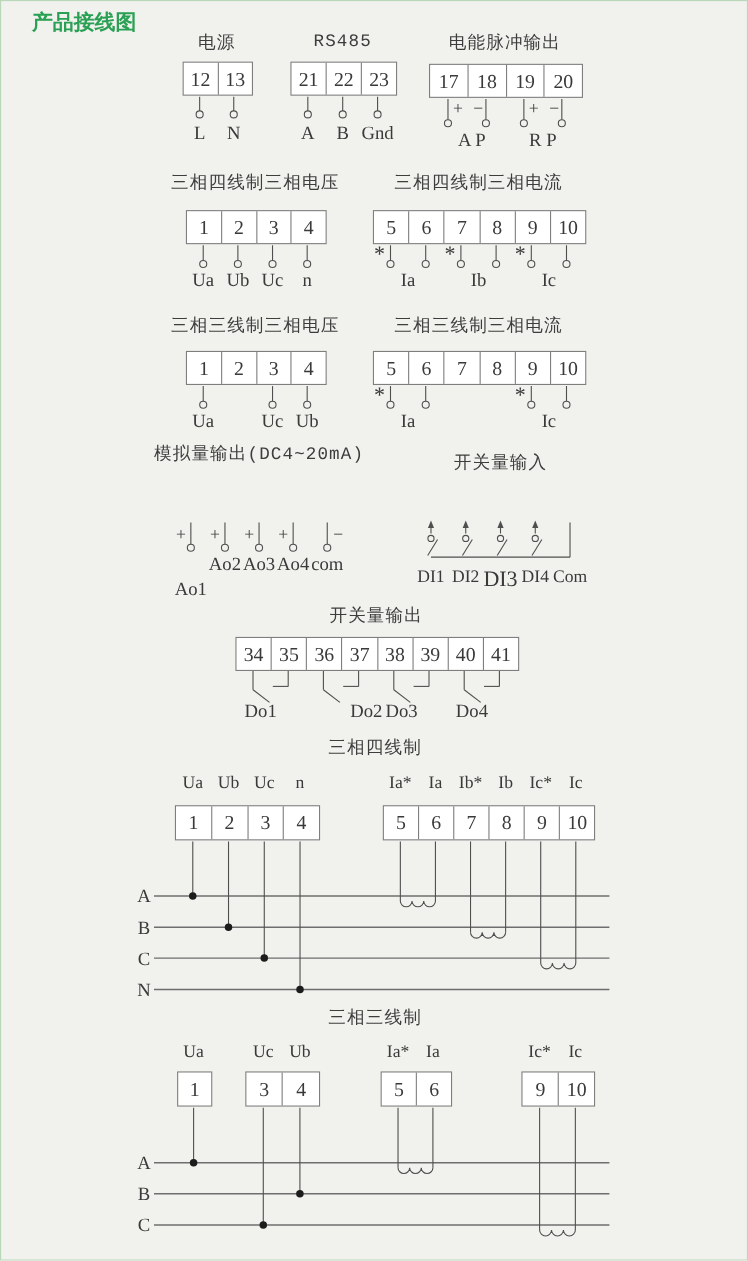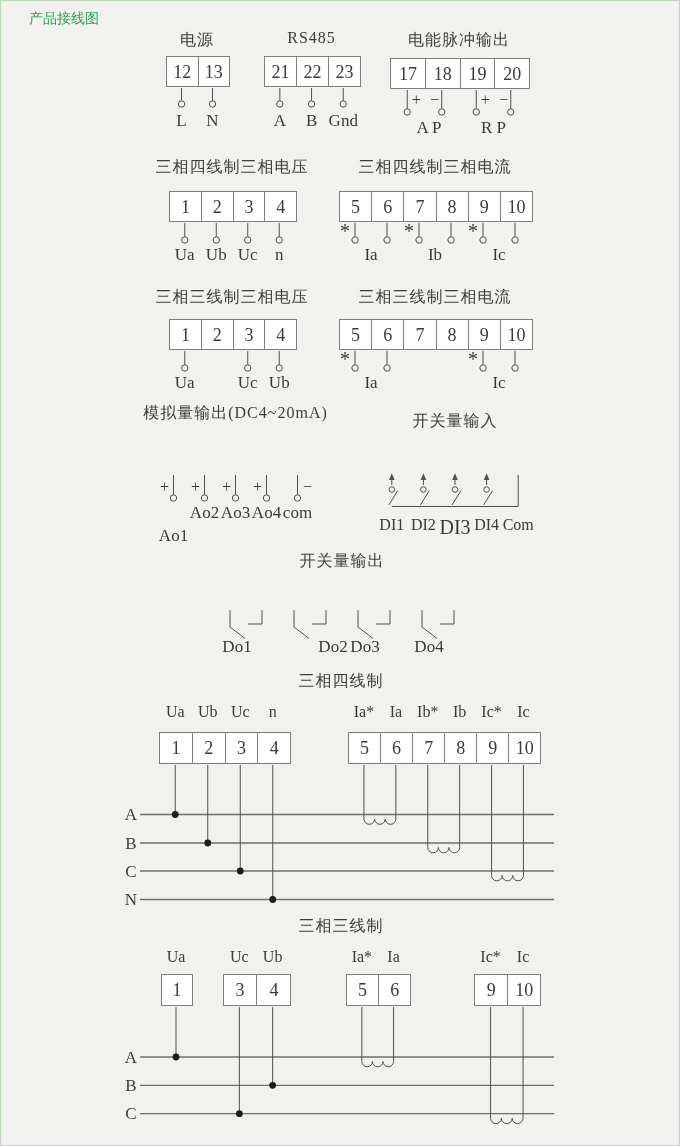"产品接线图" #page-title { font-size: 14px -> 19px; font-weight: normal -> bold }
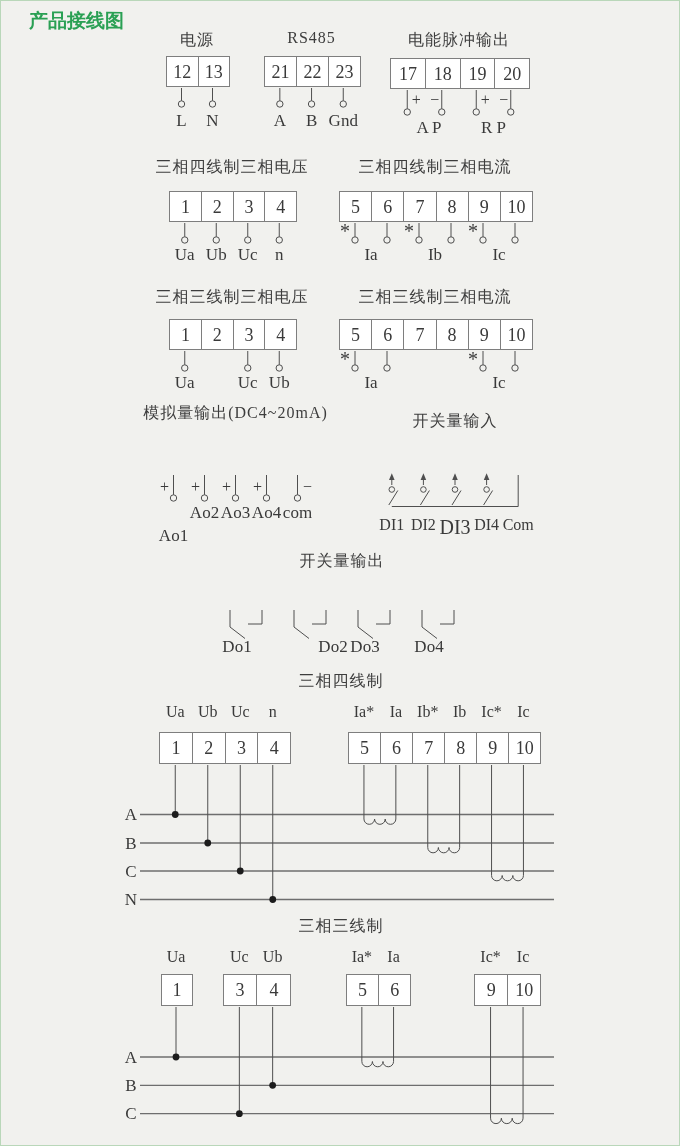"电源" .gtitle { font-family: none -> Liberation Mono, monospace }
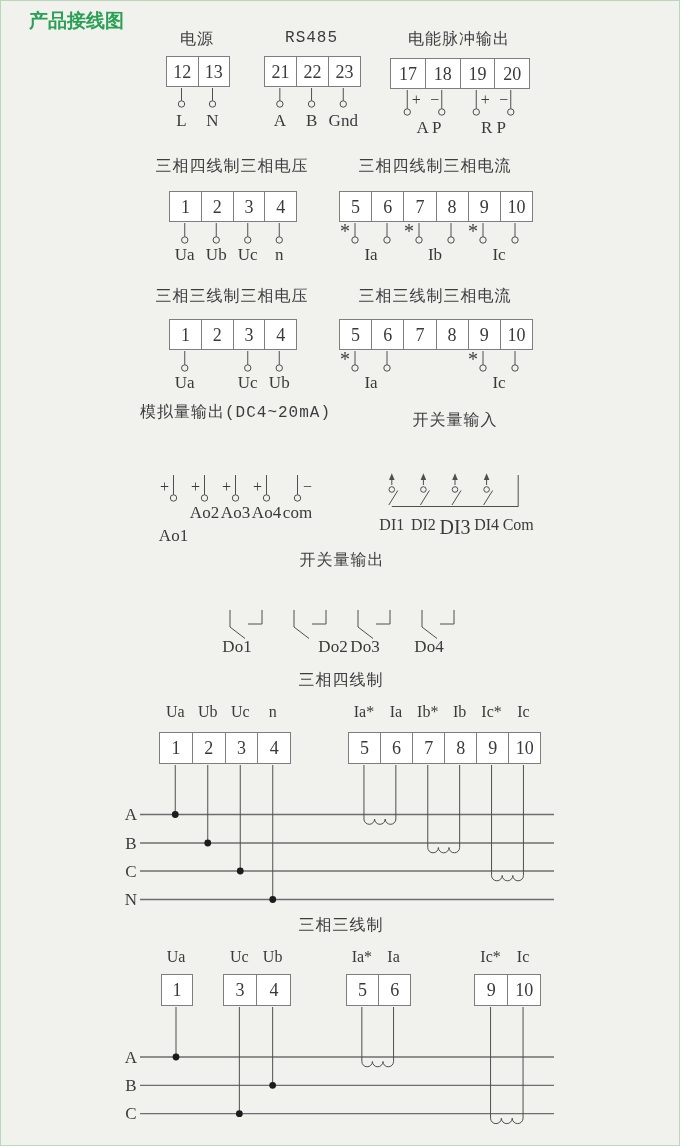"34" div.abs { html: none -> <div> <div>34</div> <div>35</div> <div>36</div> <div>37</div> <div>38</div> <div>39</div> <div>40</div> <div>41</div> </div> }
